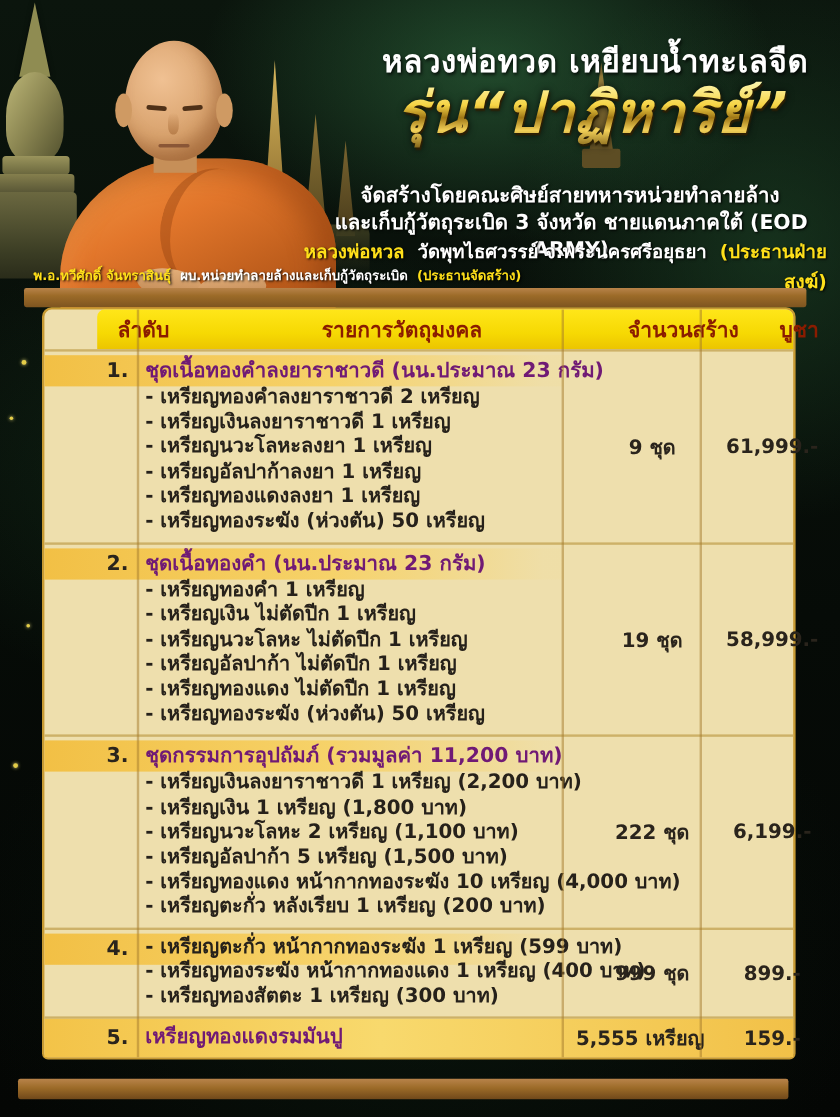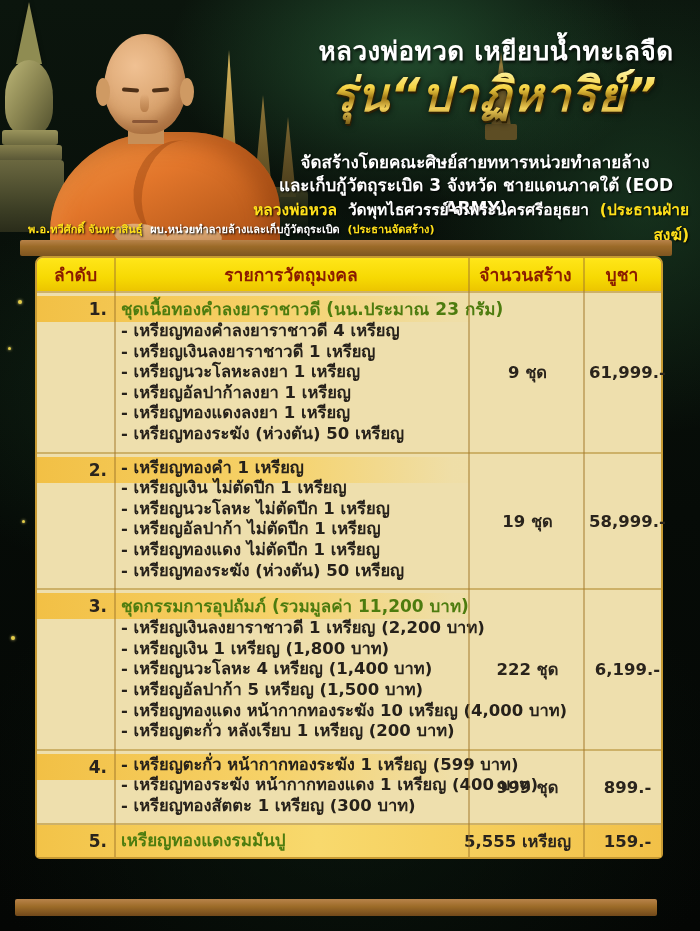"ลำดับ" .thead { margin-left: none -> 44px }
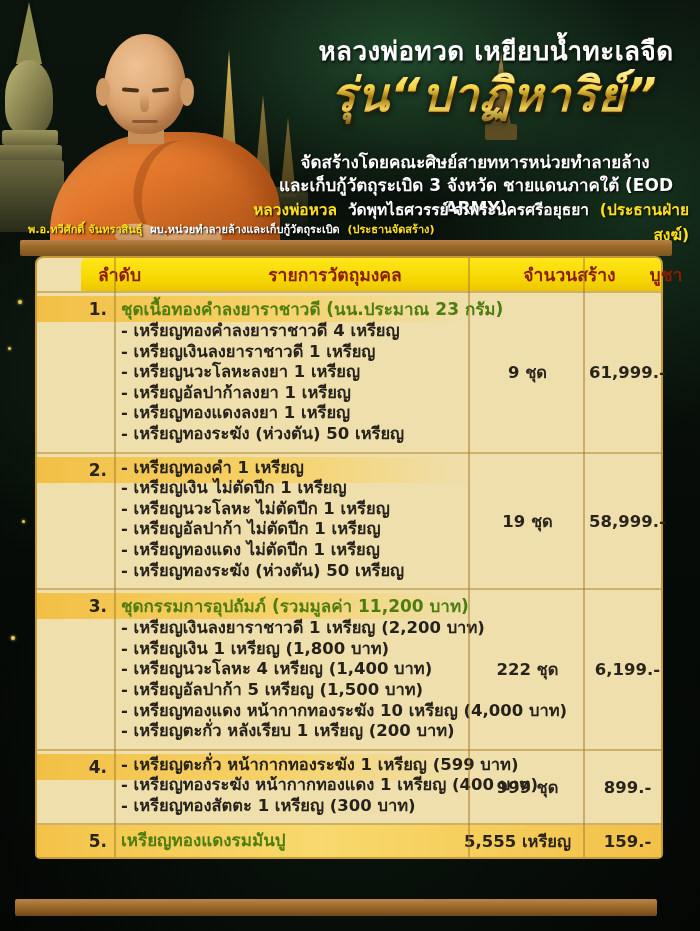"ชุดเนื้อทองคำลงยาราชาวดี (นน.ประมาณ 23" .rtitle { color: #4d7c0f -> #701a75 }
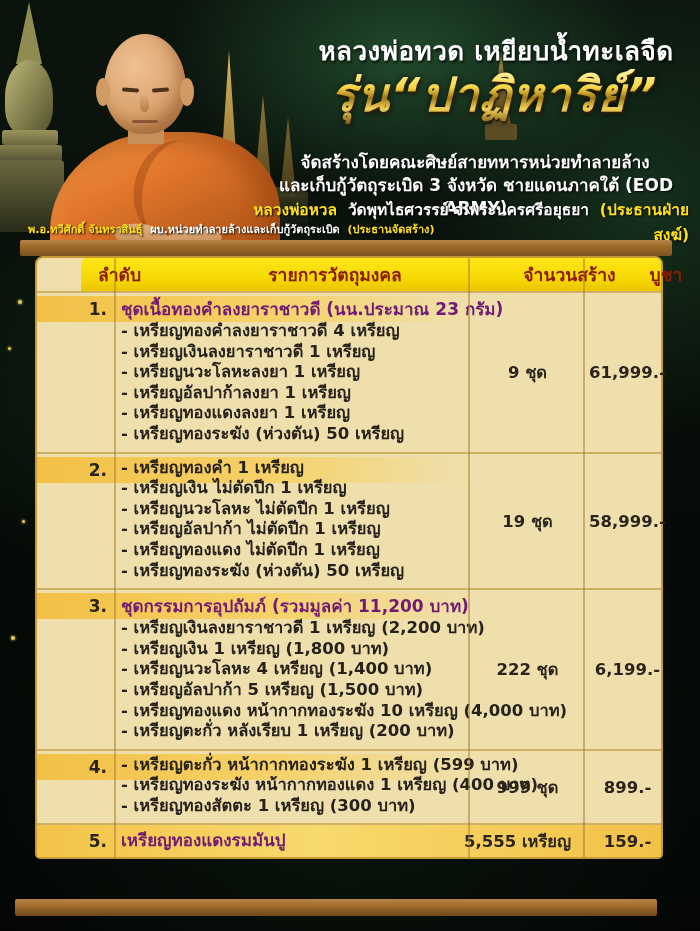"- เหรียญทองคำลงยาราชาวดี 4 เหรียญ" div { text: 4 -> 2 }
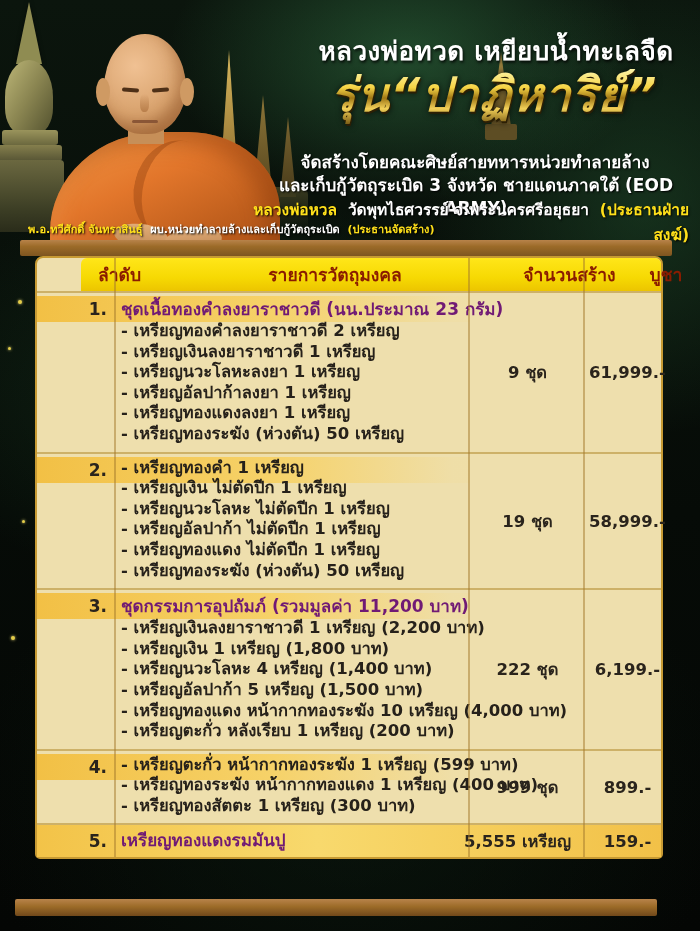"9 ชุด" .qty,.price { margin-left: none -> 16px }
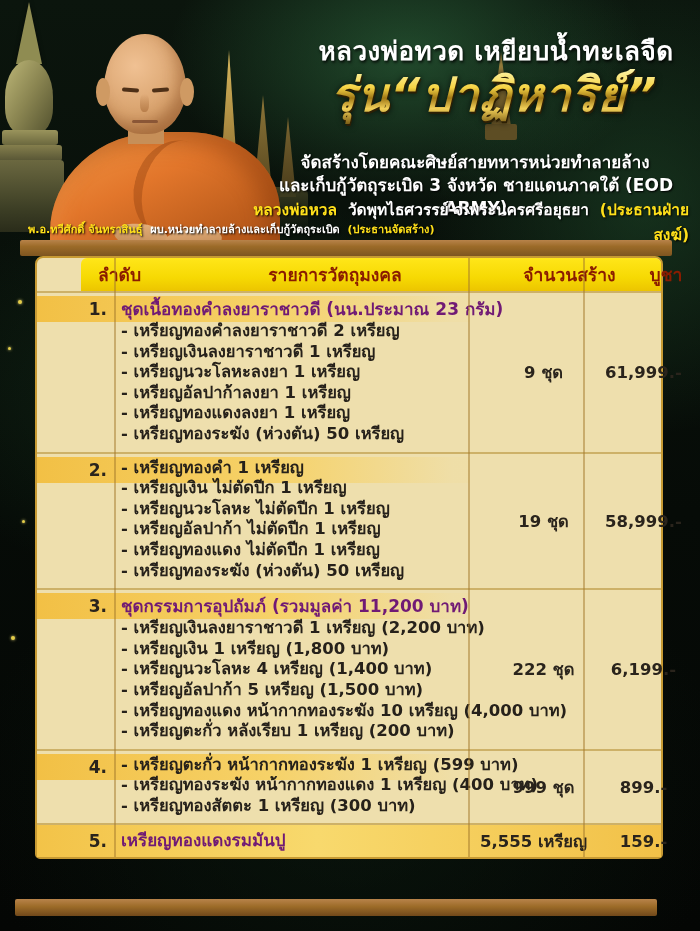"ชุดเนื้อทองคำ (นน.ประมาณ 23 กรัม)" div.rtitle { html: none -> <div>ชุดเนื้อทองคำ (นน.ประมาณ 23 กรัม)</div> }
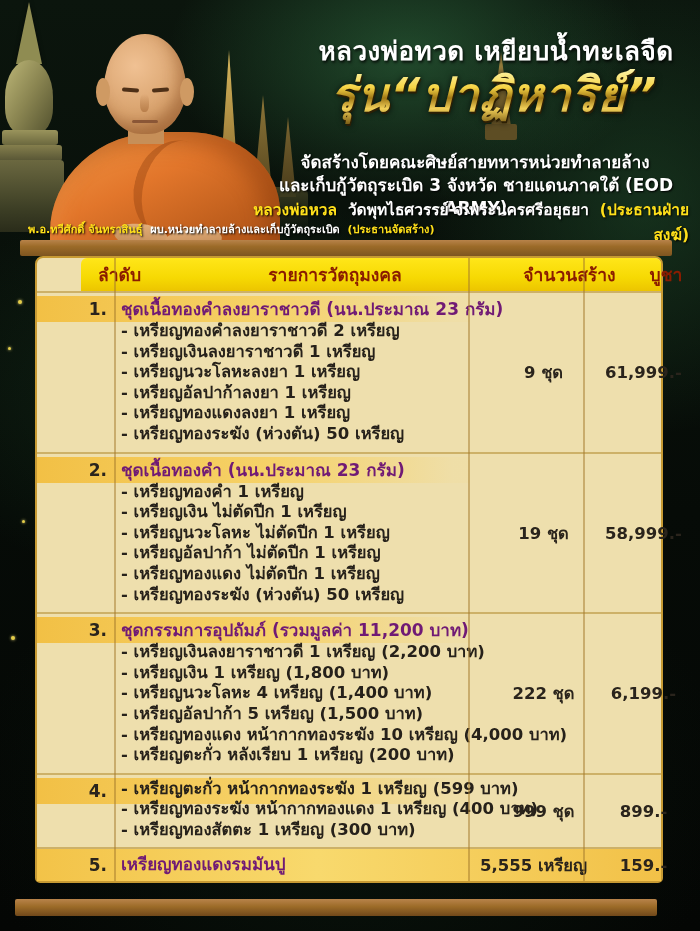"- เหรียญนวะโลหะ 4 เหรียญ (1,400" div { text: 4 เหรียญ (1,400 -> 2 เหรียญ (1,100 }
